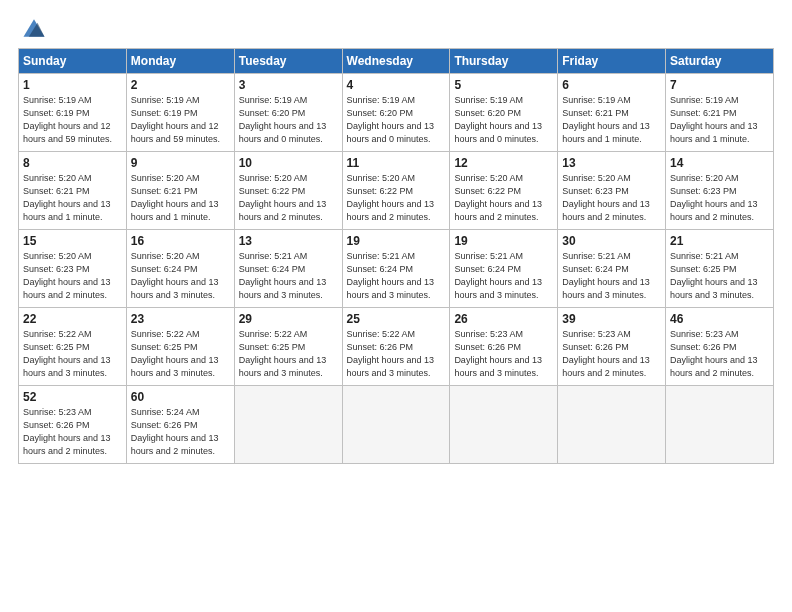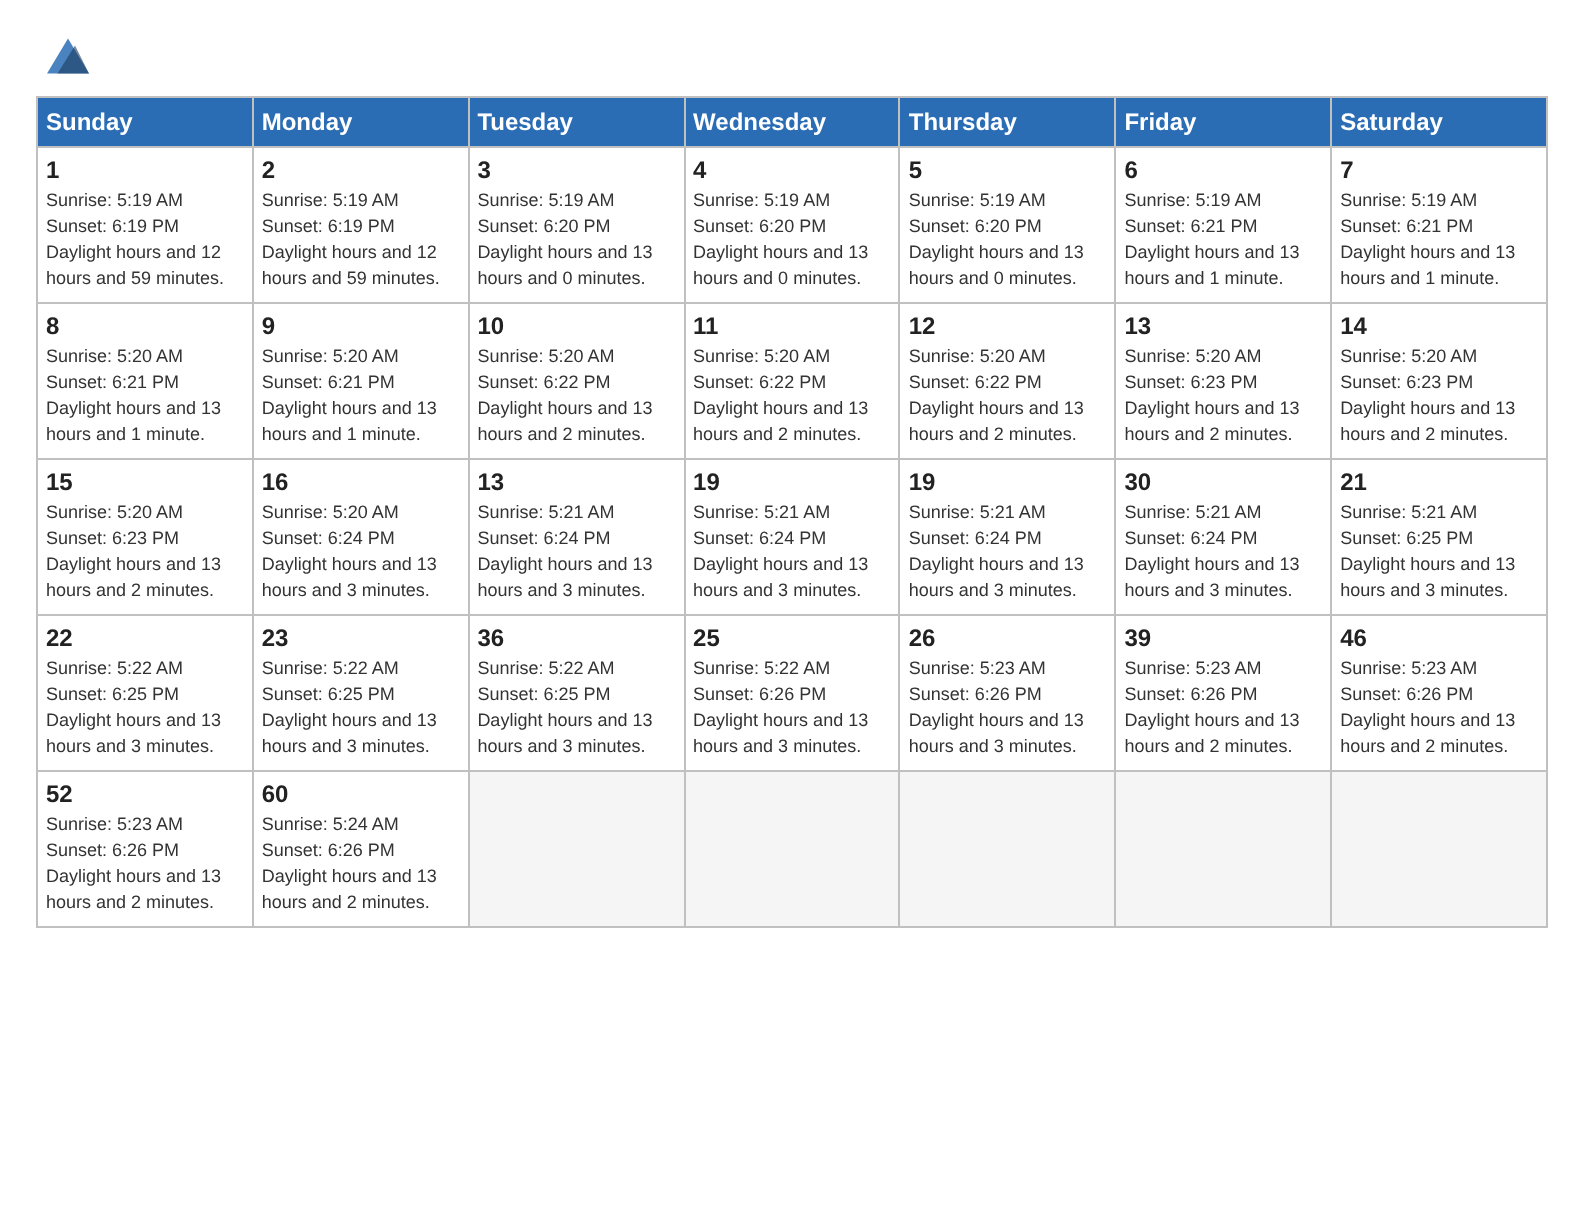"36" span.day-number { text: 36 -> 29 }
